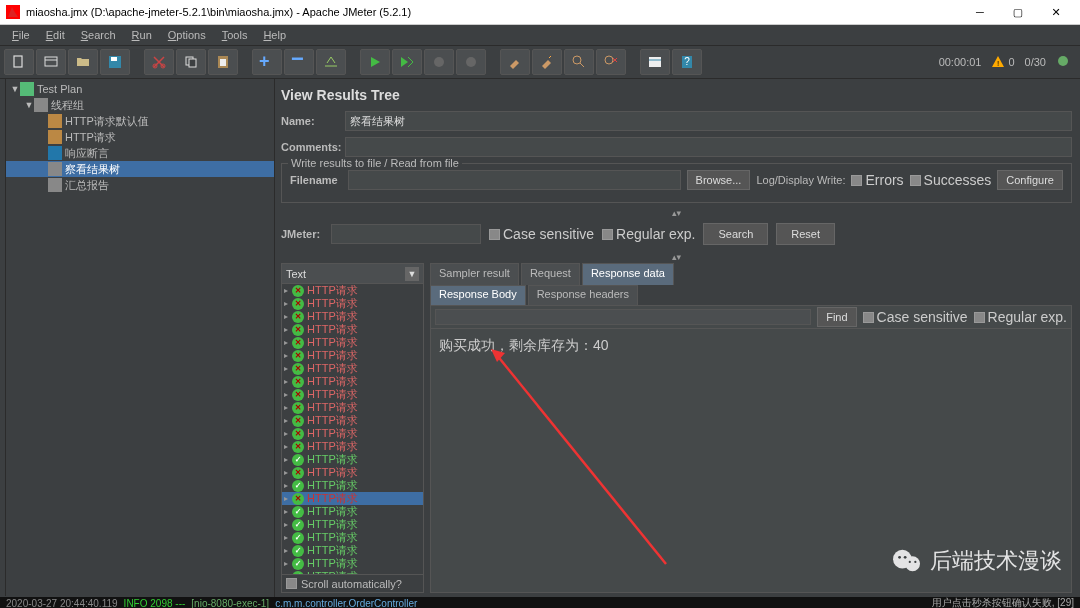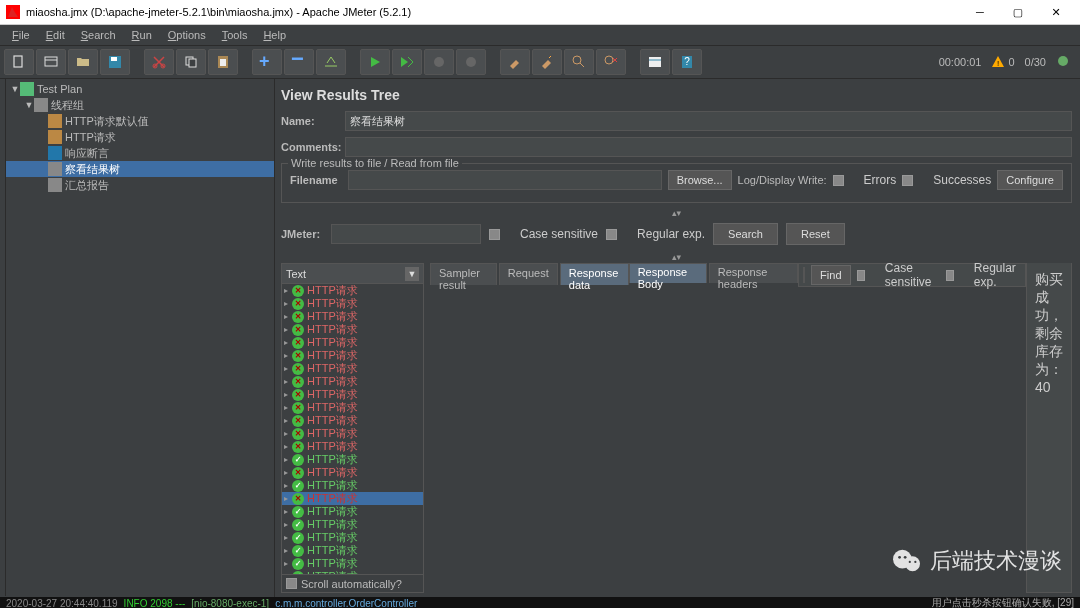"Errors" .cbox { font-size: 12px -> 14px; gap: 20px -> 3px }
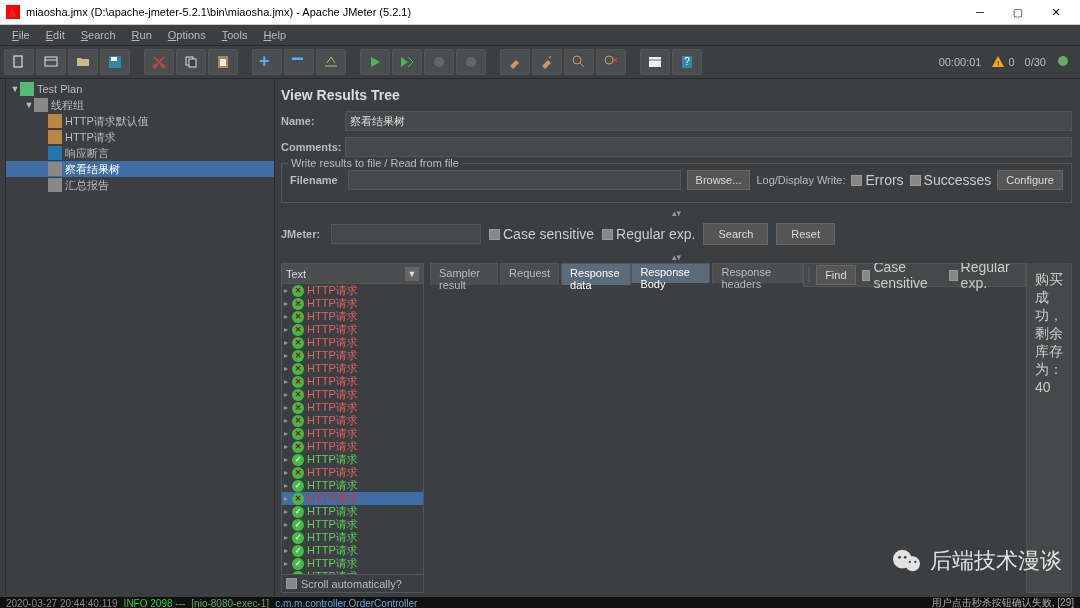"Sampler result" .results-right { flex-direction: none -> column }
